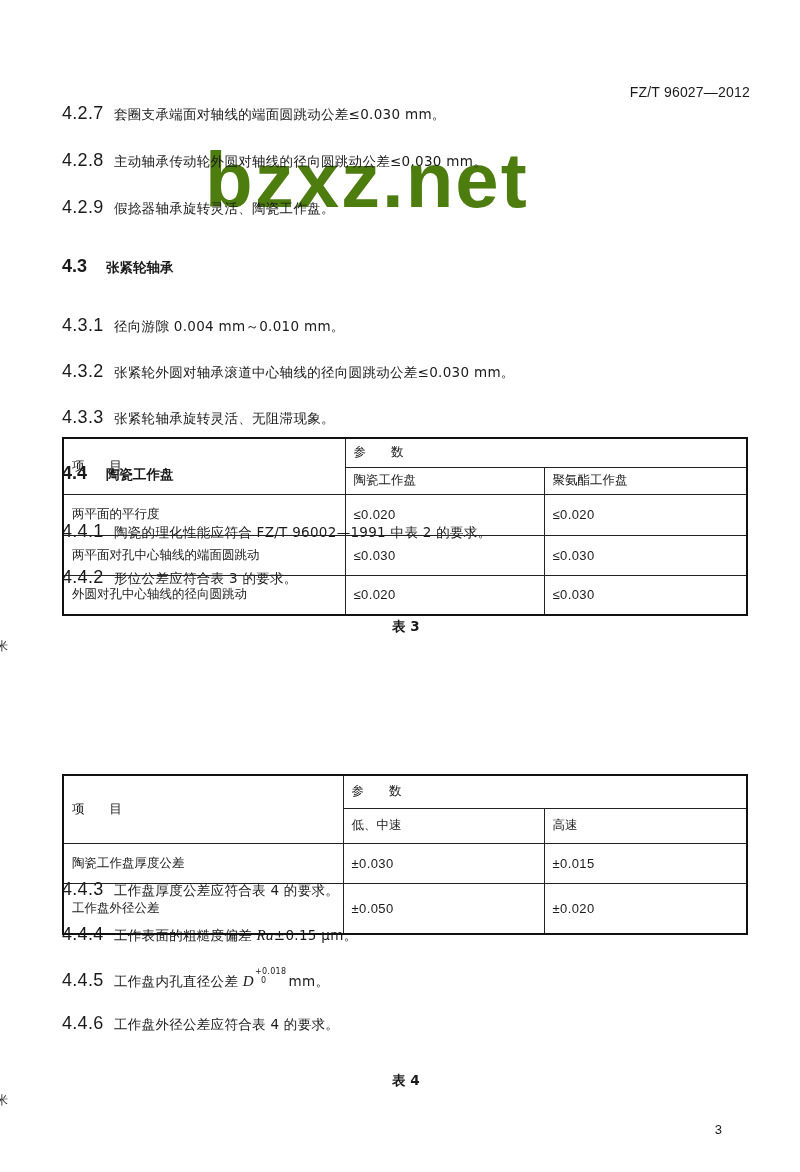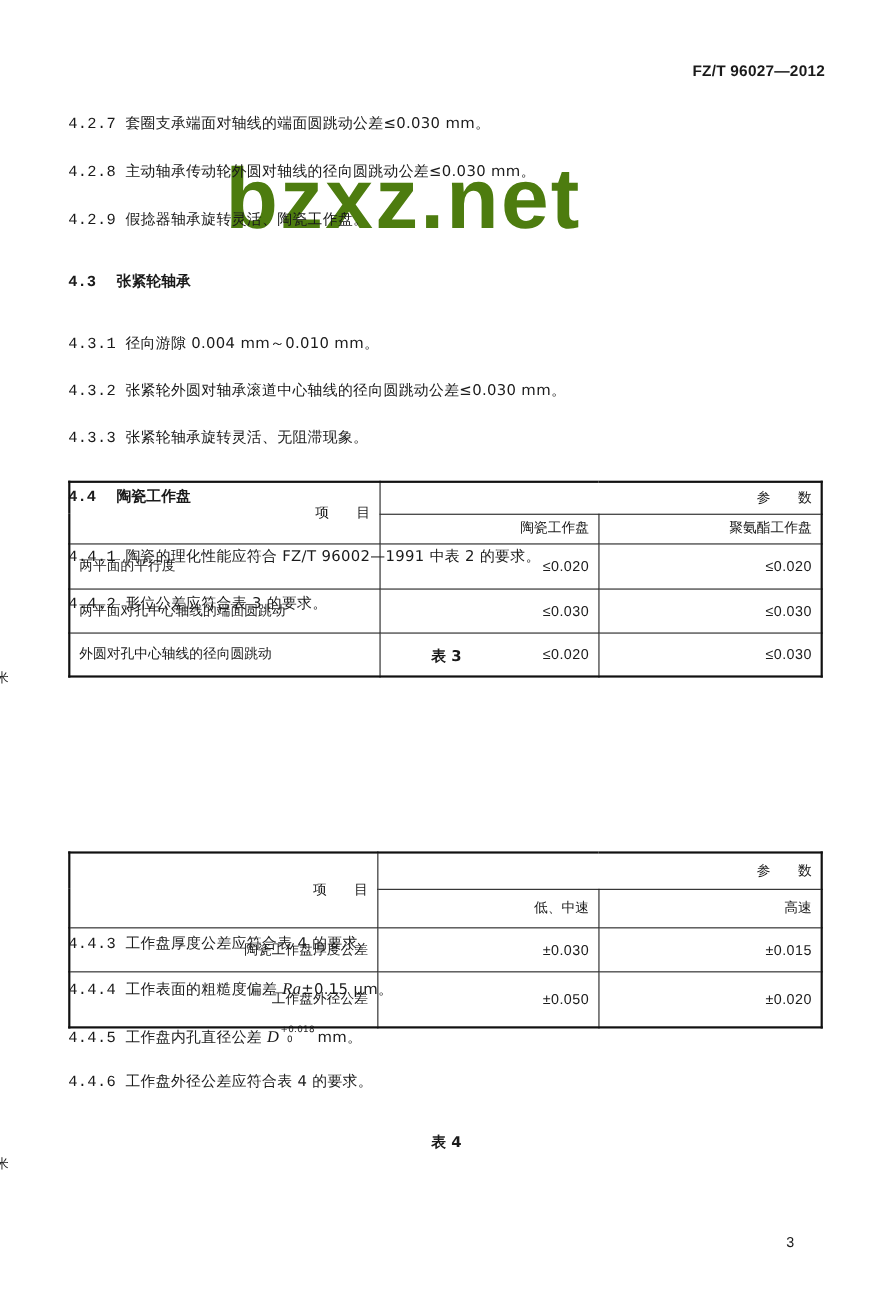"FZ/T 96027—2012" .std-no { font-weight: bold -> normal; top: 56px -> 84px }
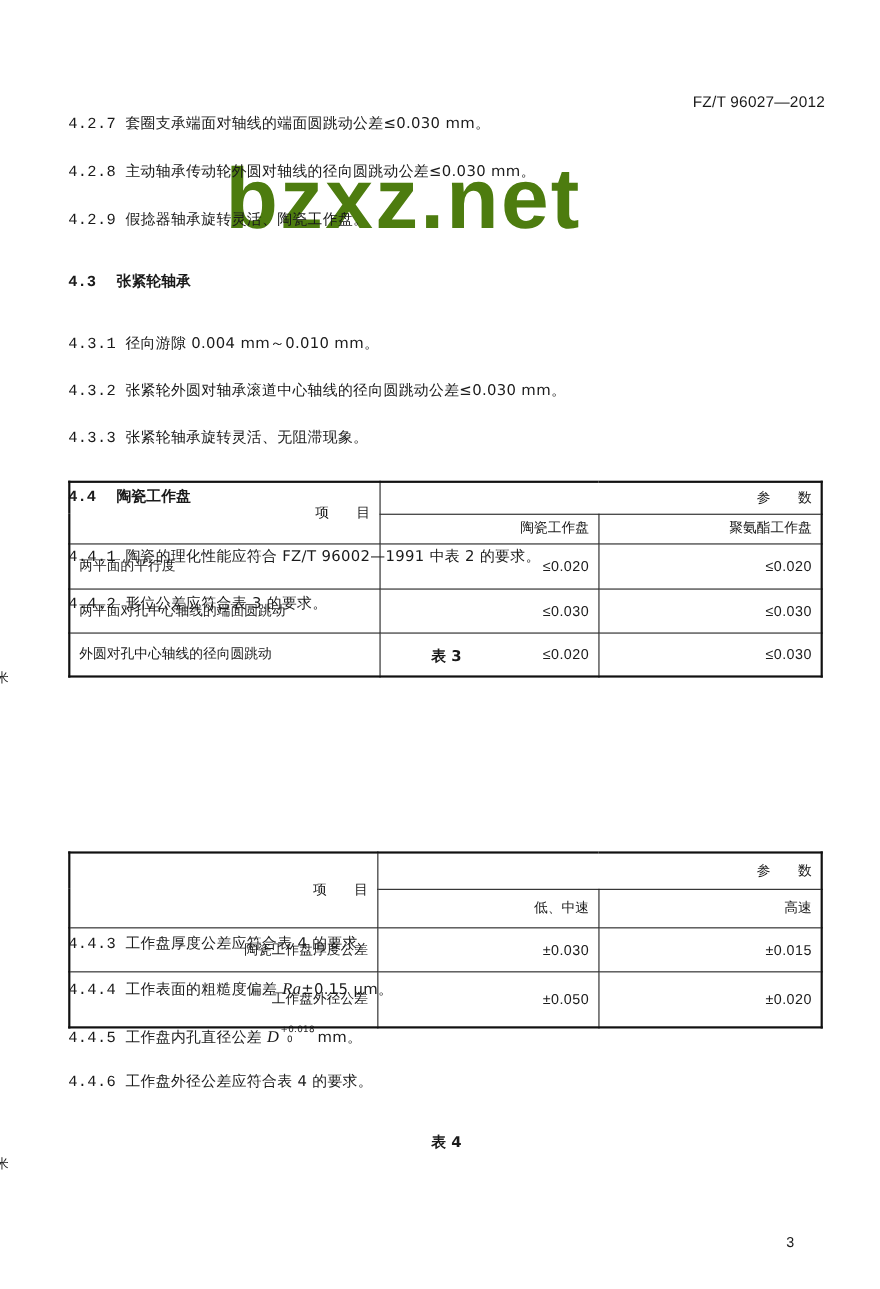"4.2.7" .num { font-family: Liberation Mono, monospace -> Liberation Sans, sans-serif; font-size: 14px -> 18px }
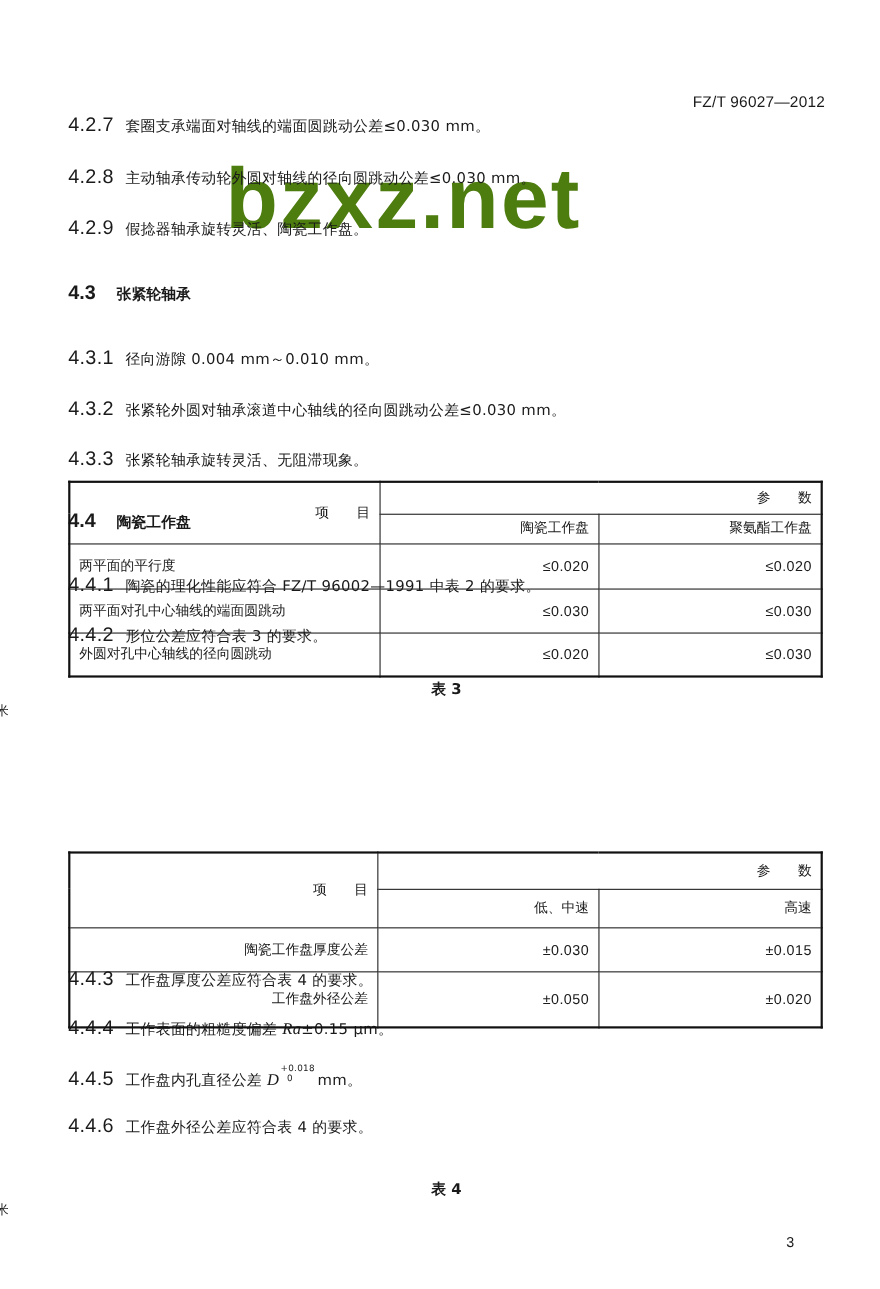"参 数" .c { text-align: right -> left }
